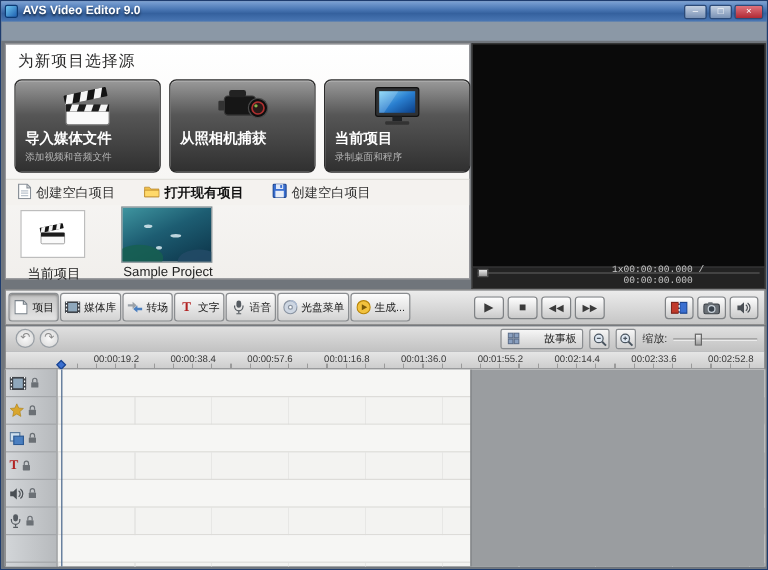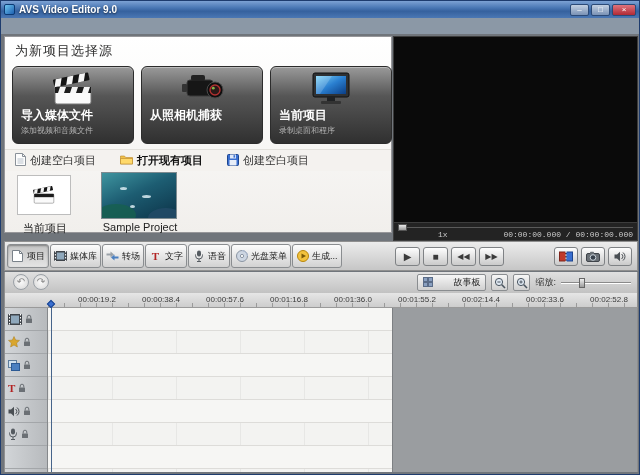"1x" .pv-speed { margin-left: 40px -> 112px }
